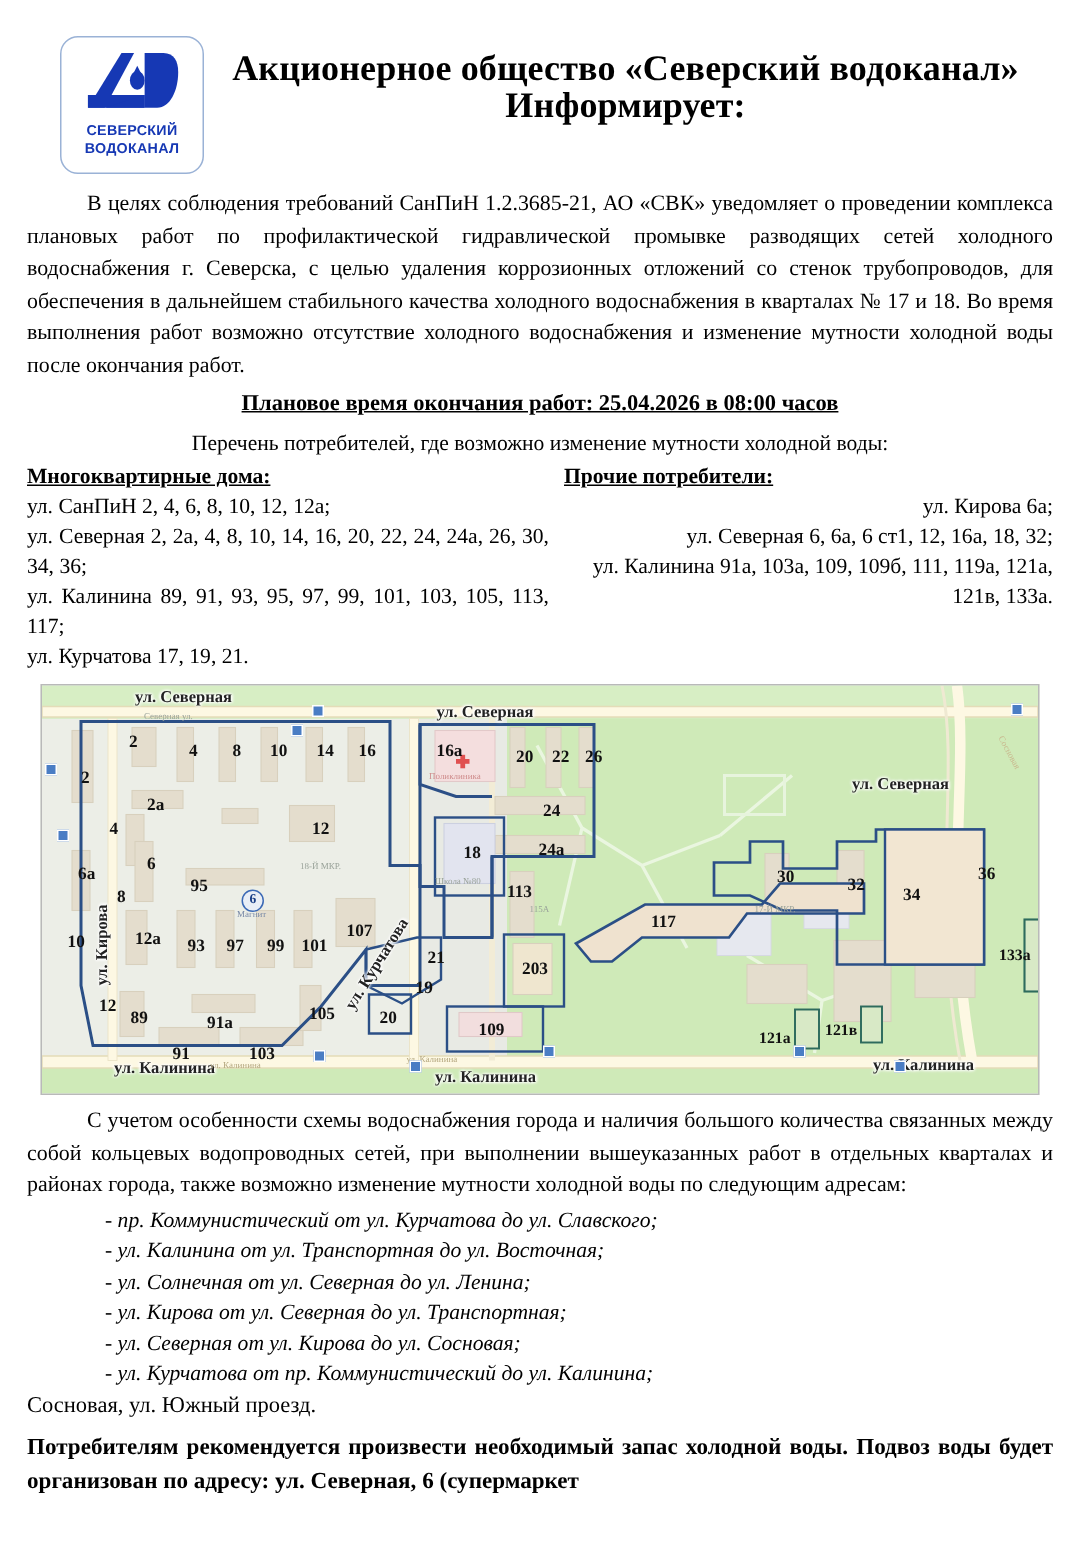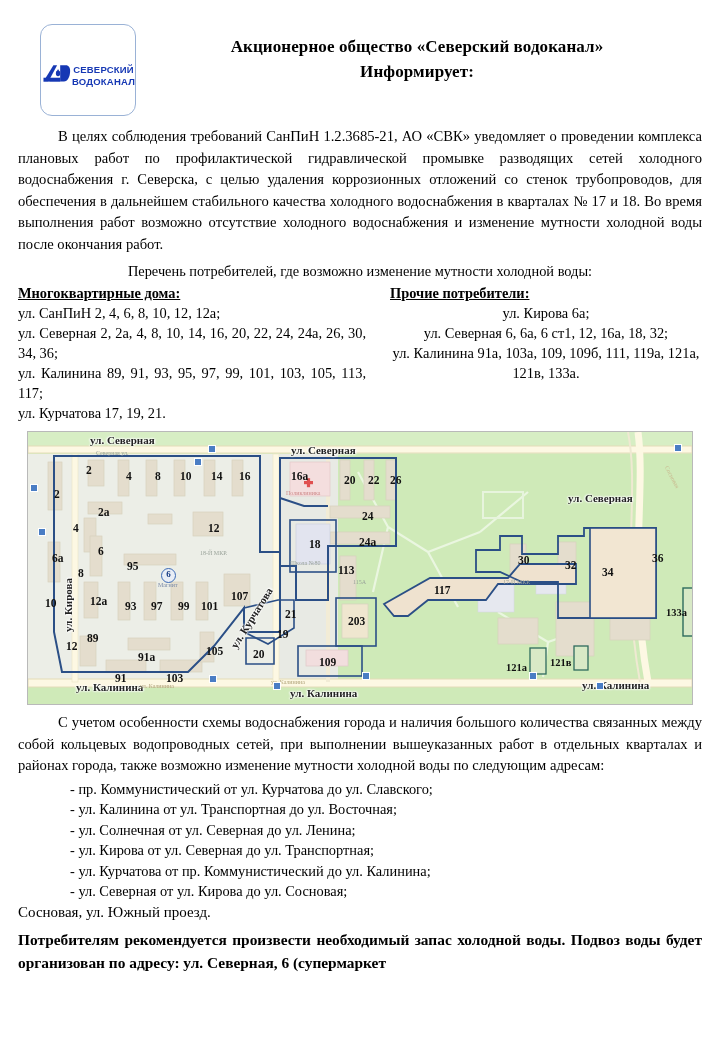"Акционерное общество «Северский" .title-line { font-size: 17px -> 24px }
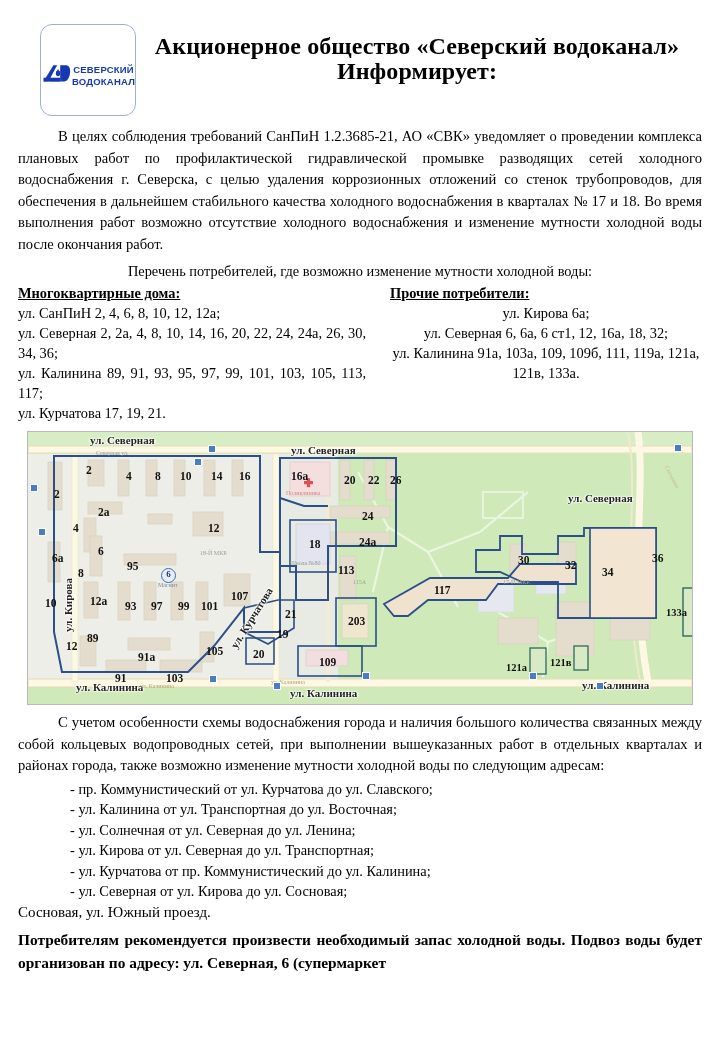"СЕВЕРСКИЙ" .logo-box { flex-direction: row -> column }
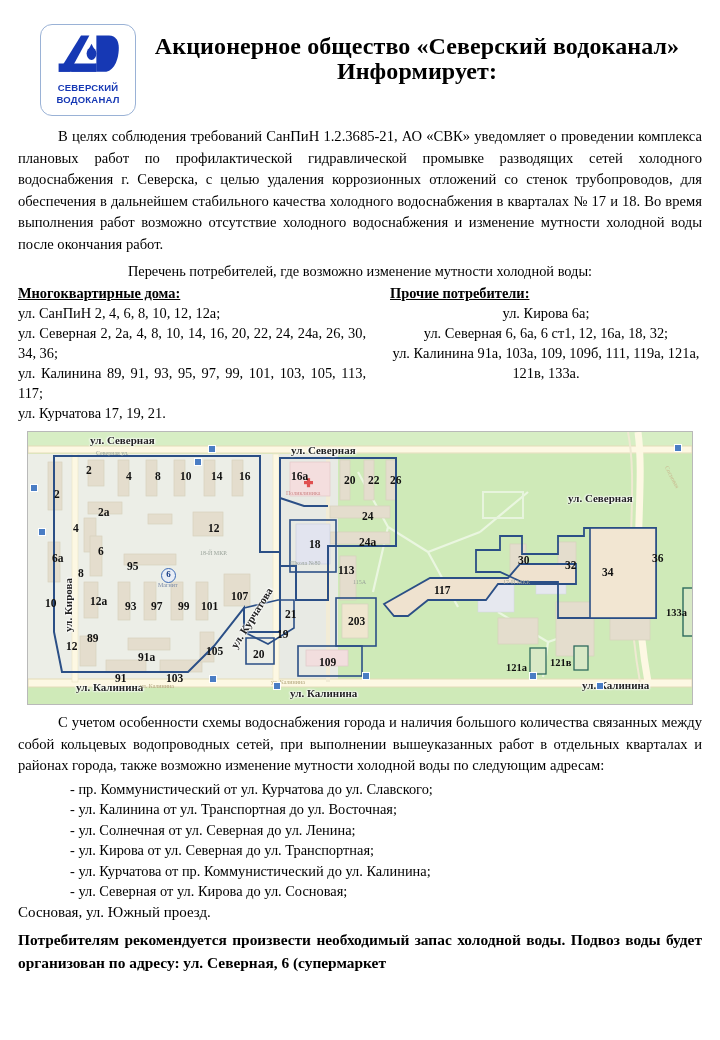"Плановое время окончания работ:" p.center-bold-u { html: none -> <p> <span>Плановое время окончания работ: 25.04.2026 в 08:00 часов</span> </p> }
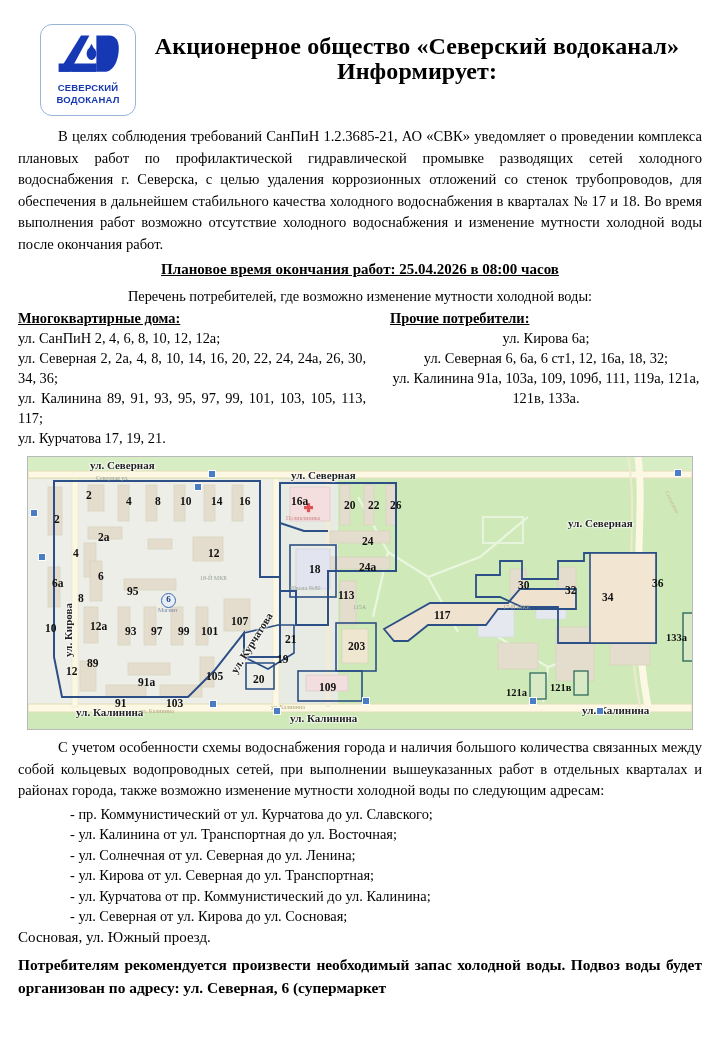"Многоквартирные дома:" .cols { gap: 24px -> 10px }
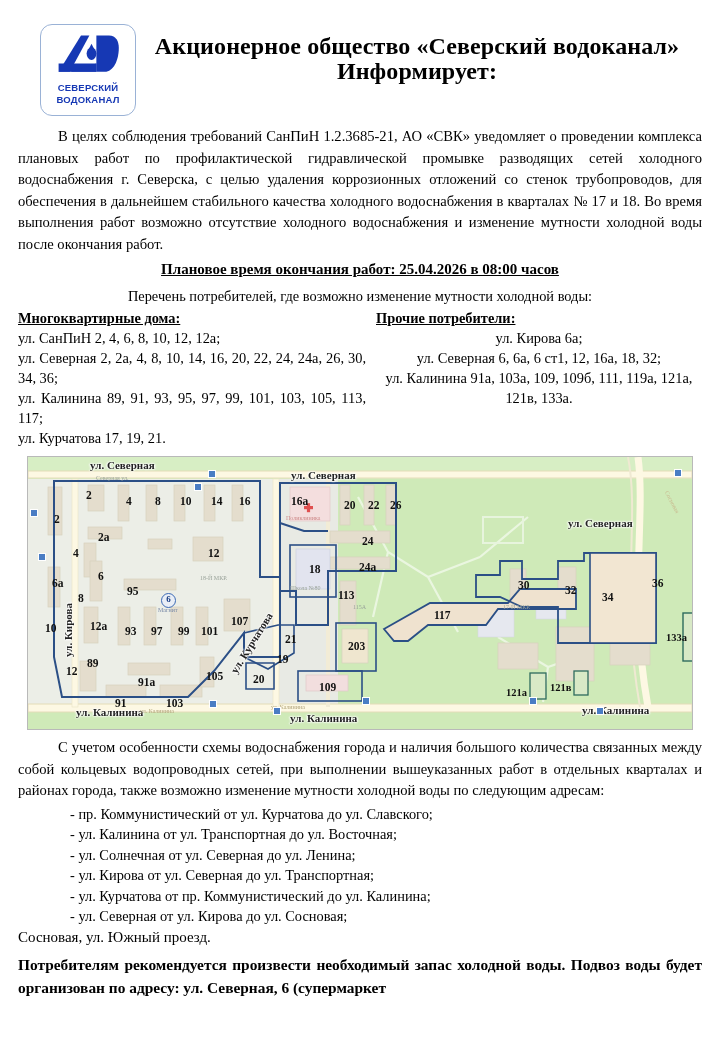"ул. Кирова 6а;" .col.right p { text-align: center -> right }
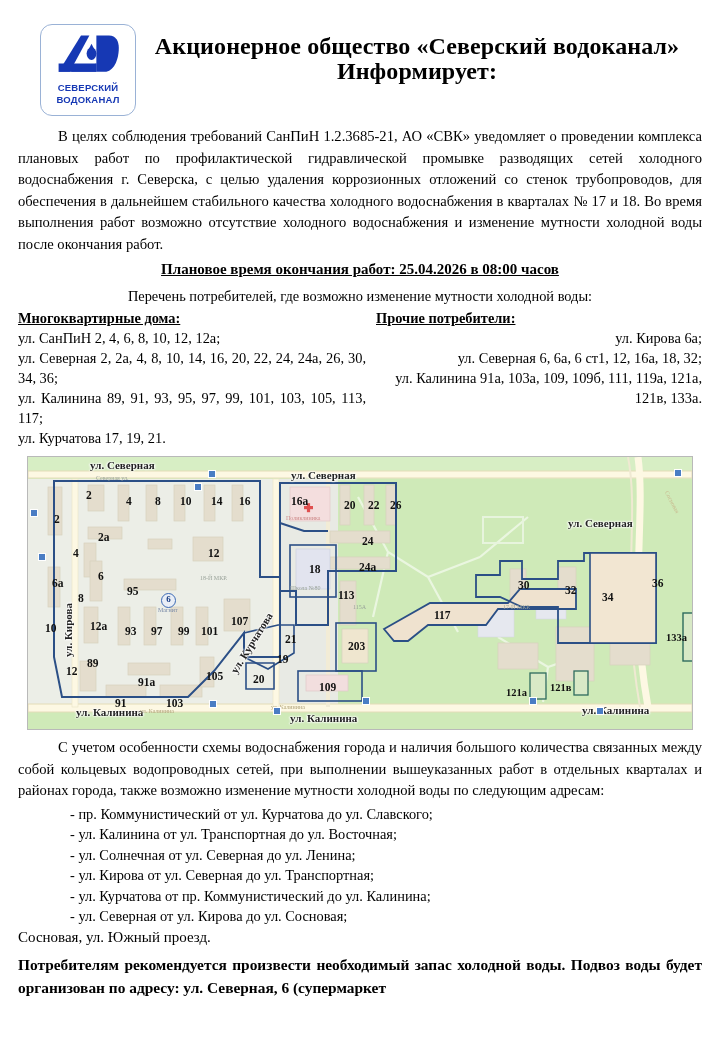"89" div.lbl { top: 200px -> 216px }
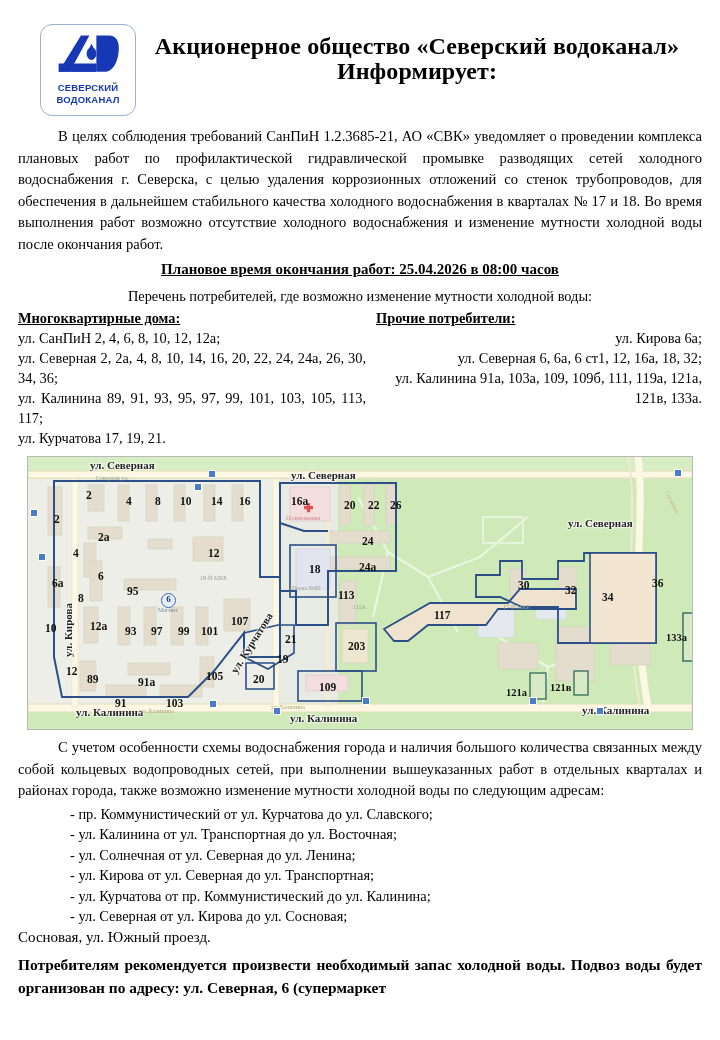"- пр. Коммунистический от ул." .addr-list li { font-style: none -> italic }
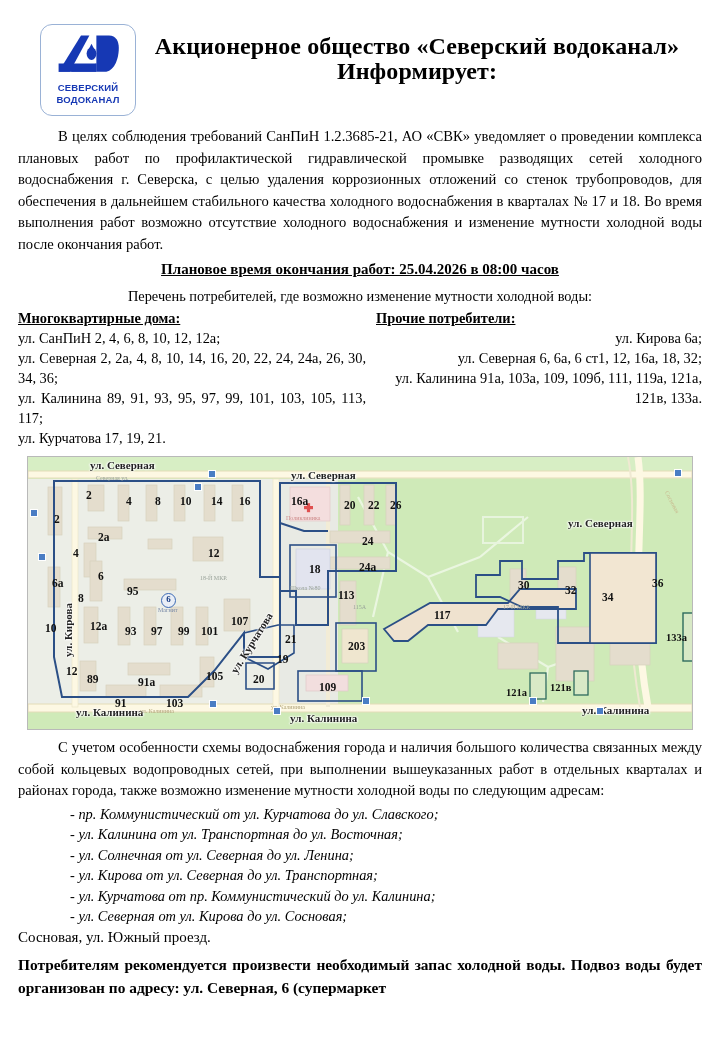"- ул. Курчатова от пр." li { order: before "- ул. Северная от ул." -> after "- ул. Северная от ул." }
